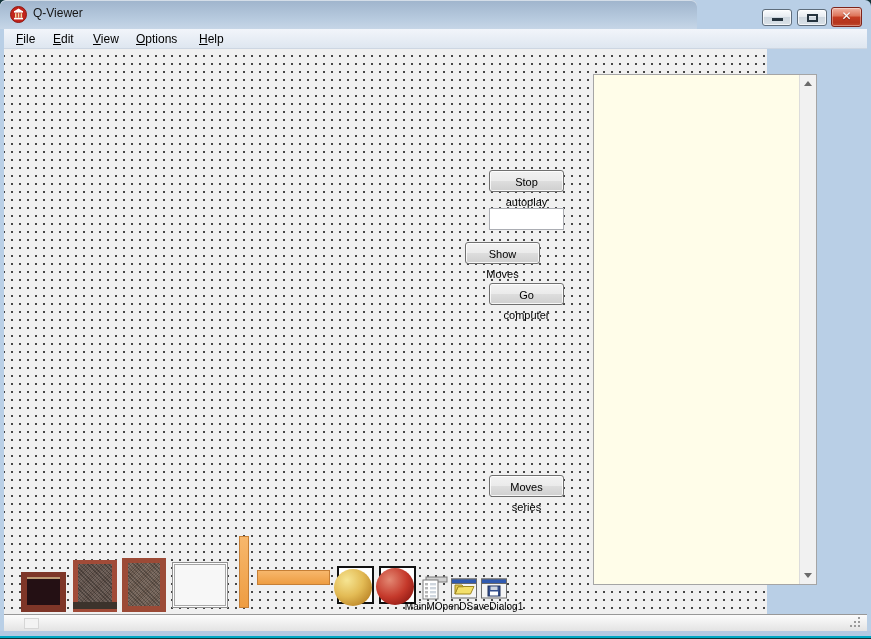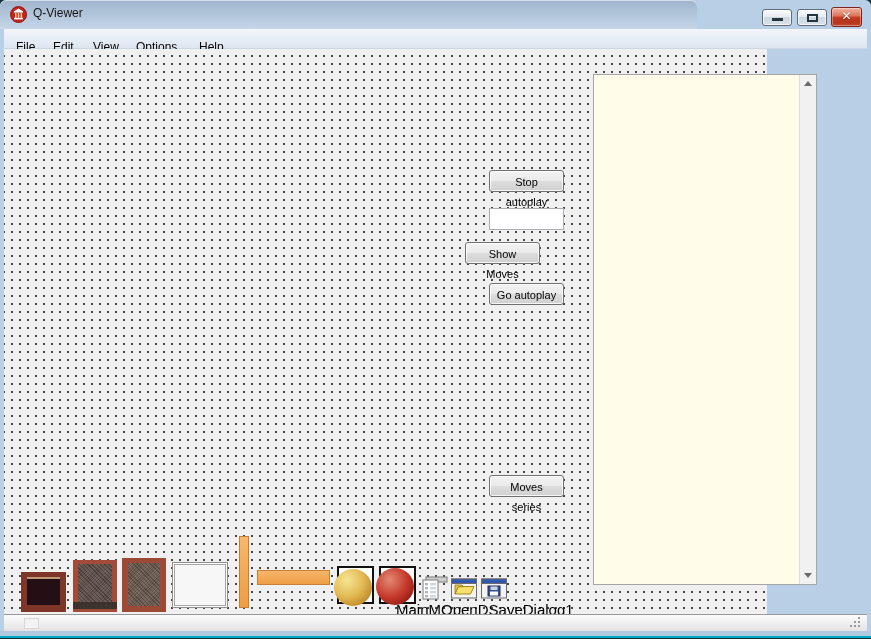"File" .menu-item { top: 10px -> 2px }
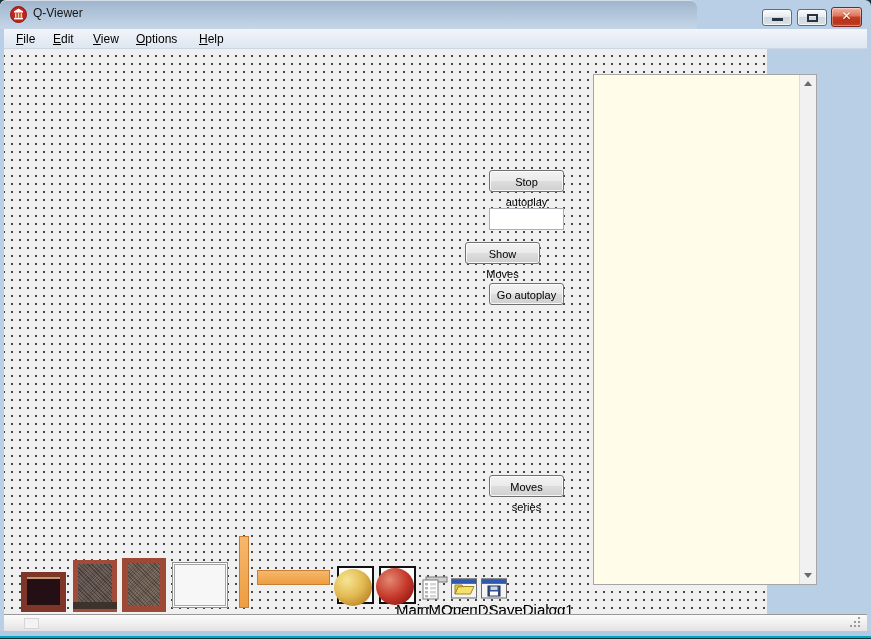"Go autoplay" button.btn7 { text: autoplay -> computer }
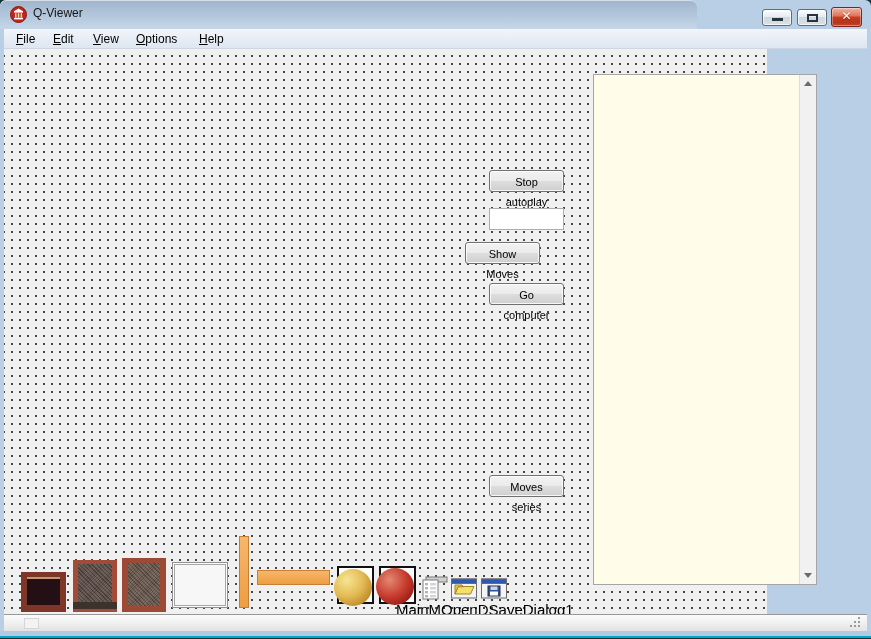"MainMOpenDSaveDialog1" .comp-caption { font-size: 15px -> 10px }
